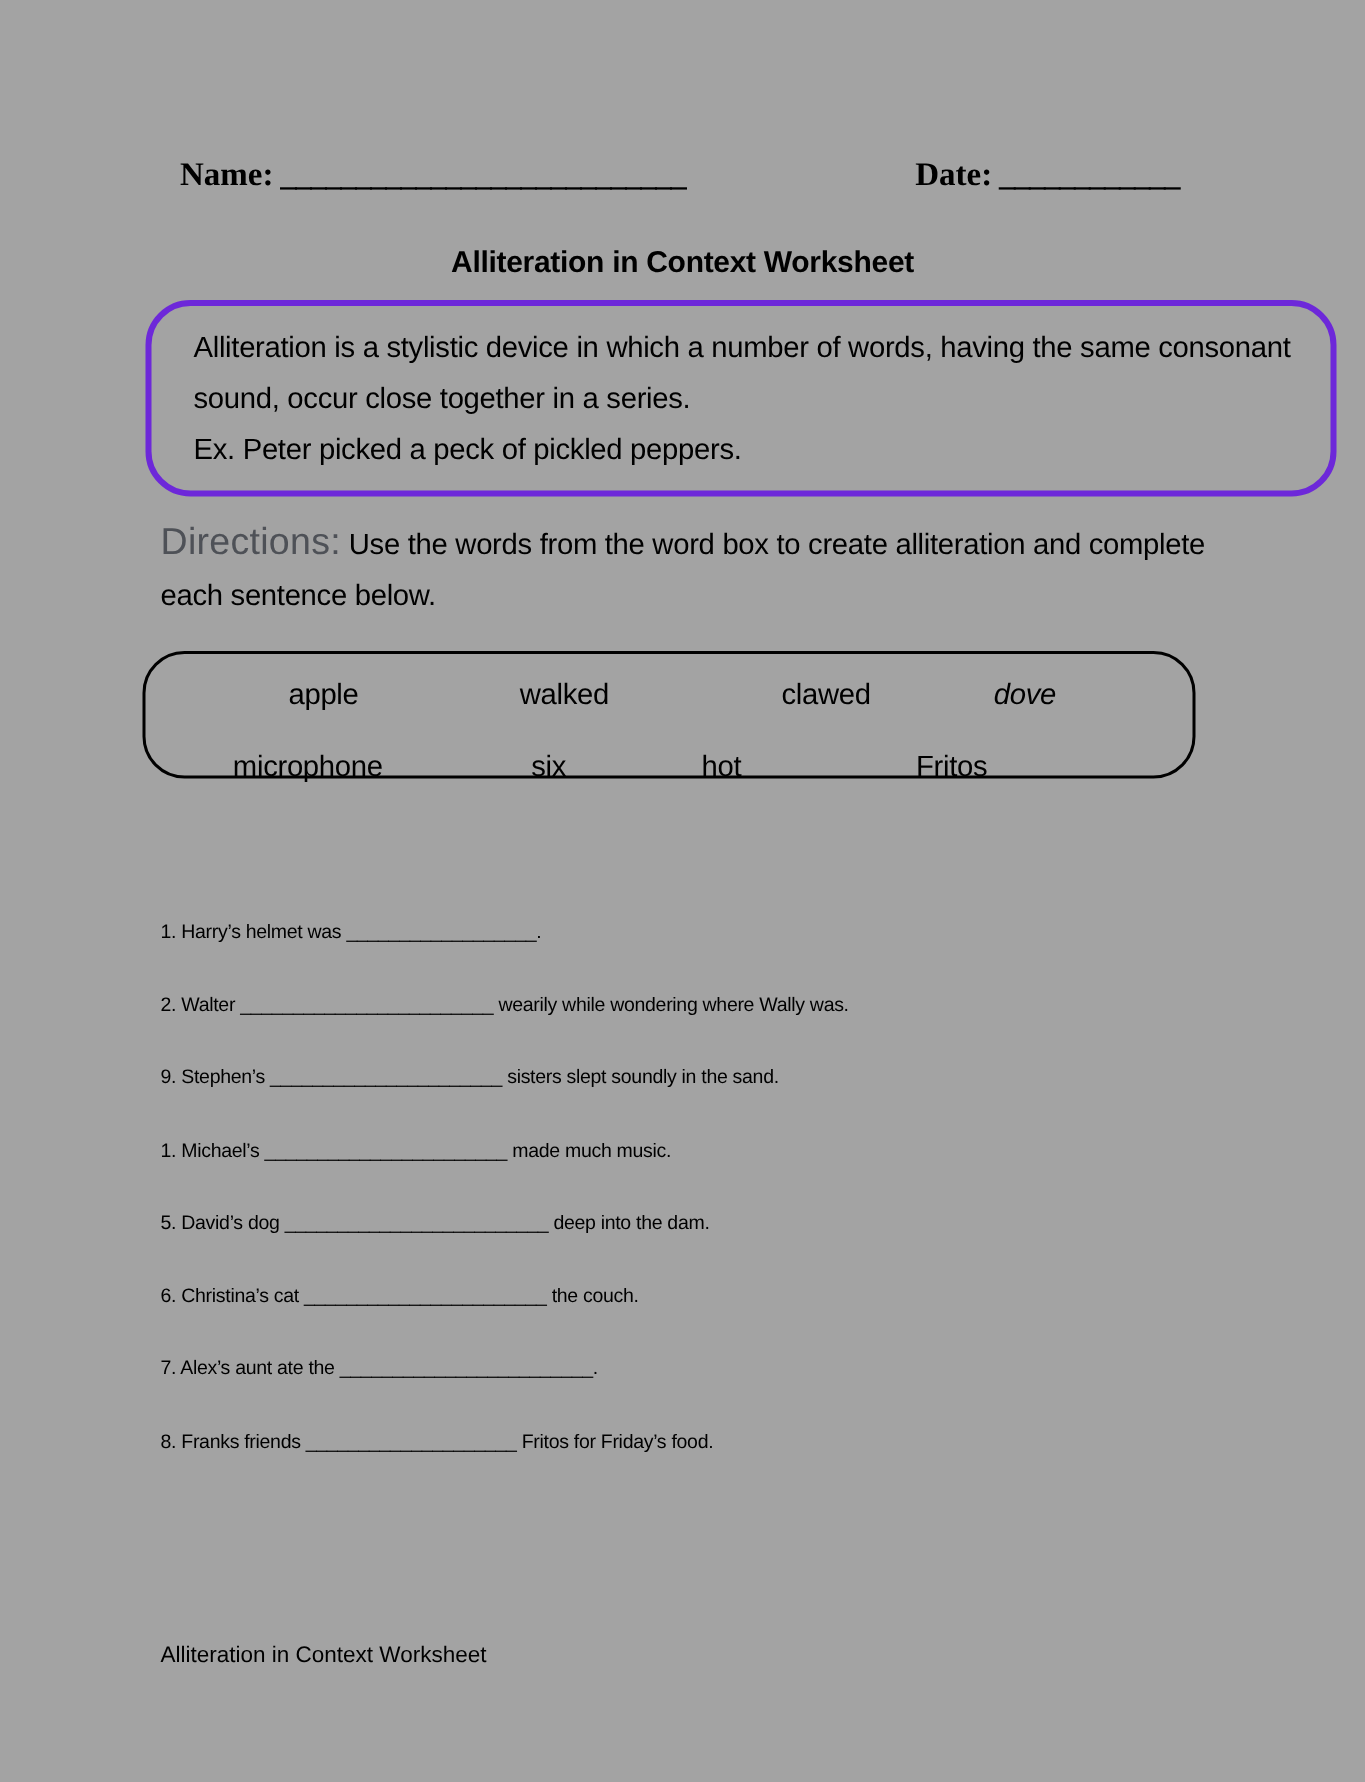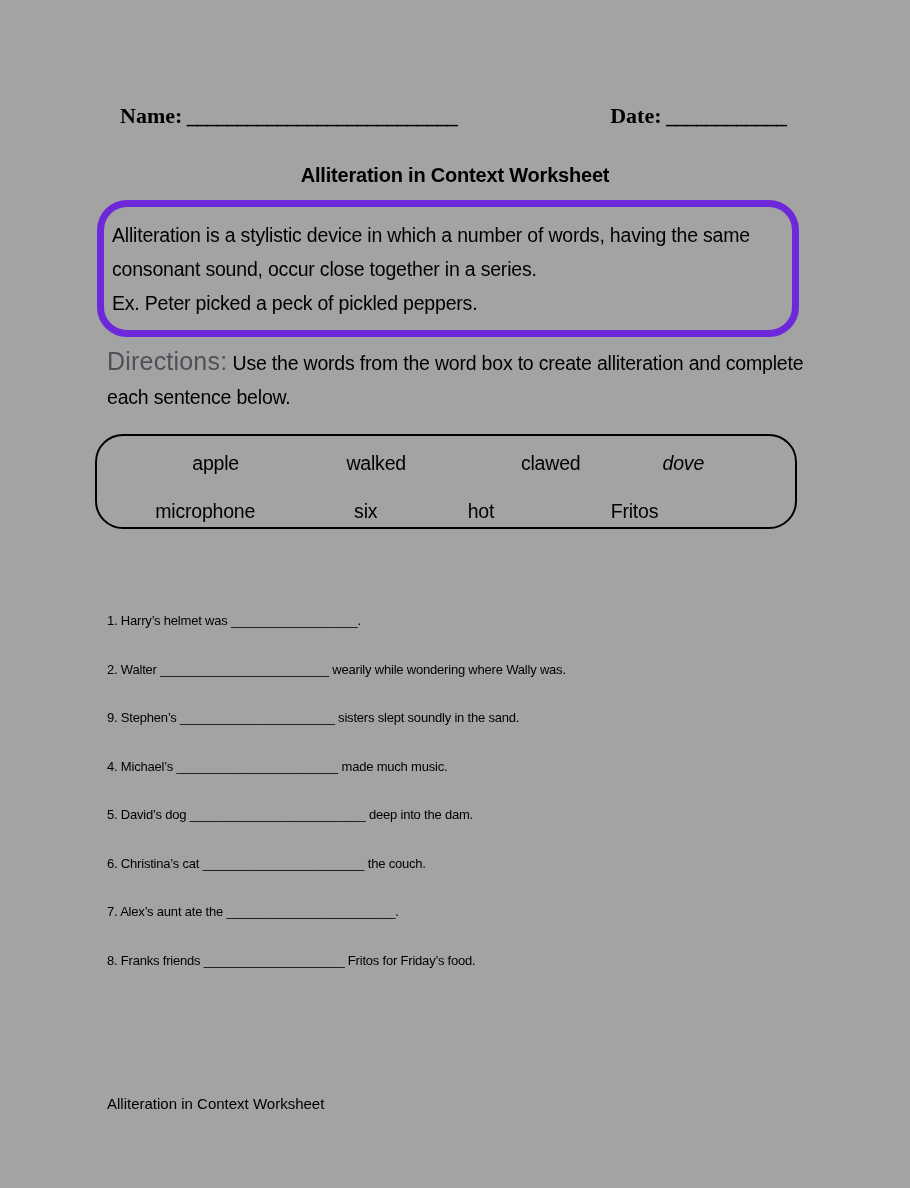"Alliteration is a stylistic device" .def-box { border: 7px solid #6d28d9 -> 4px solid #6d28d9; padding: 11px 24px 10px 8px -> 11px 24px 10px 28px; width: 702px -> 794px }
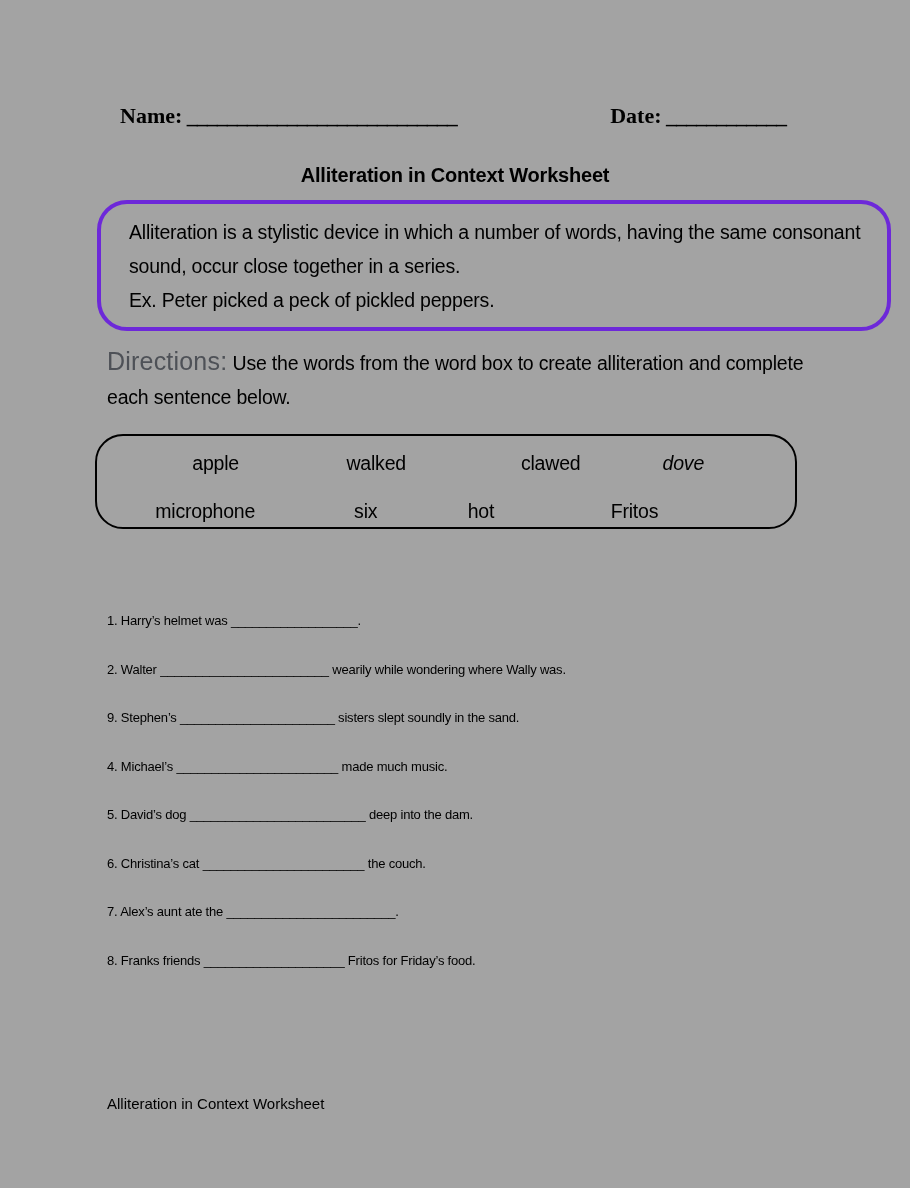"apple" .word-box { height: 95px -> 85px }
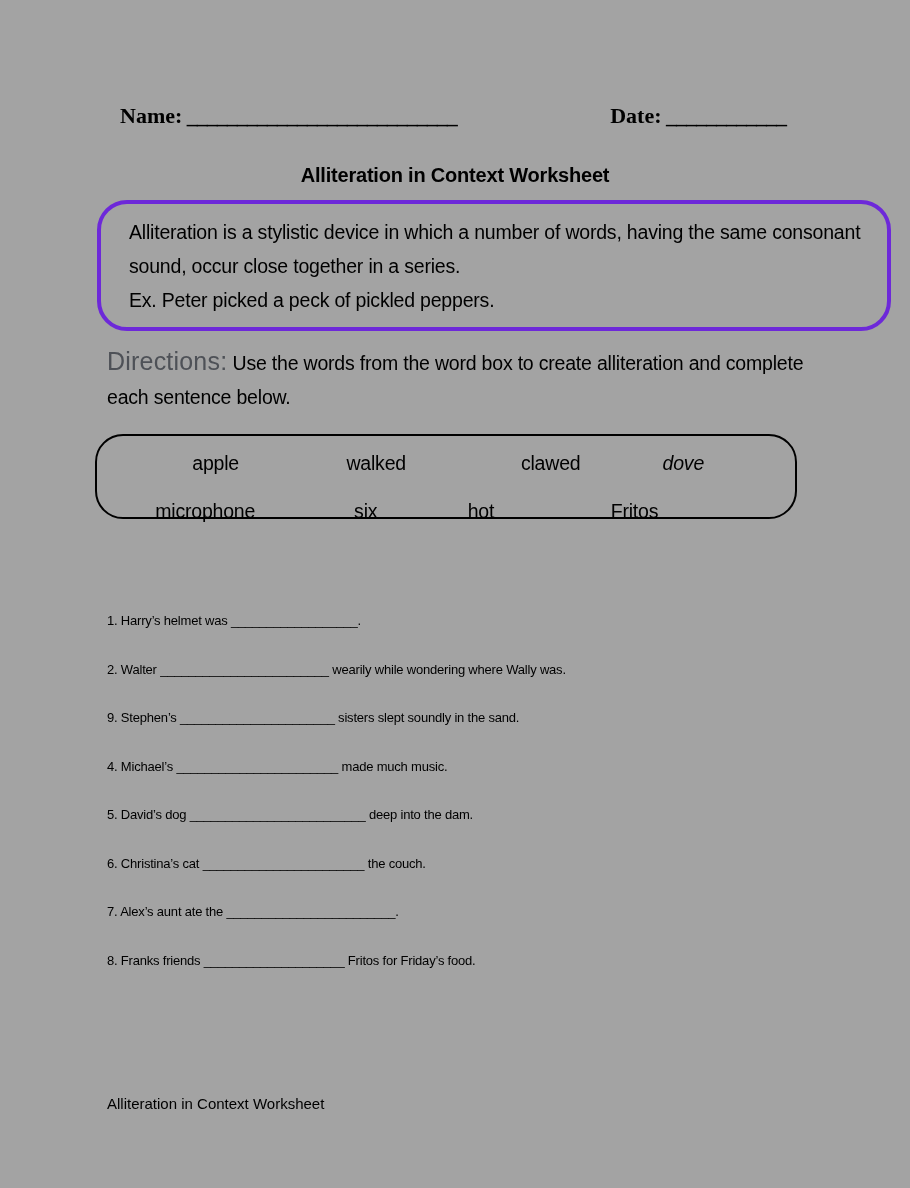"4. Michael’s _______________________" p { text: 4 -> 1 }
